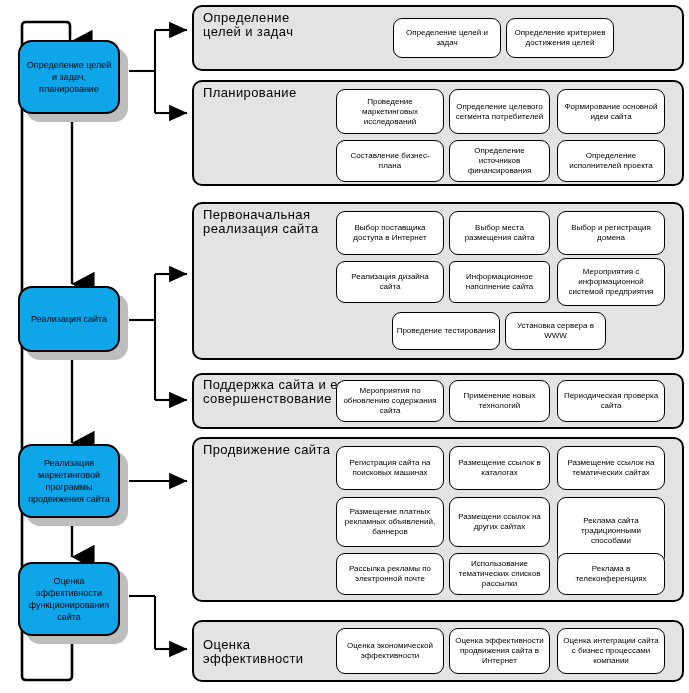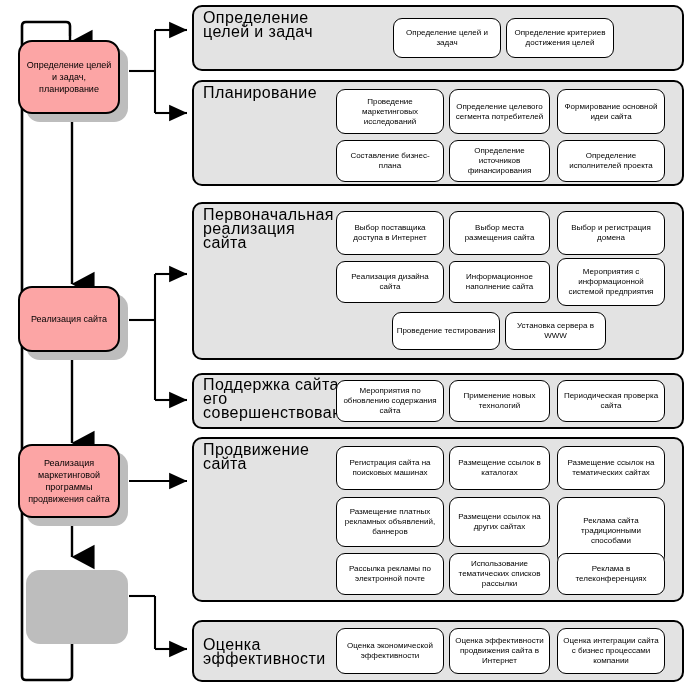"Определение" .panel-title { font-size: 16px -> 13px }
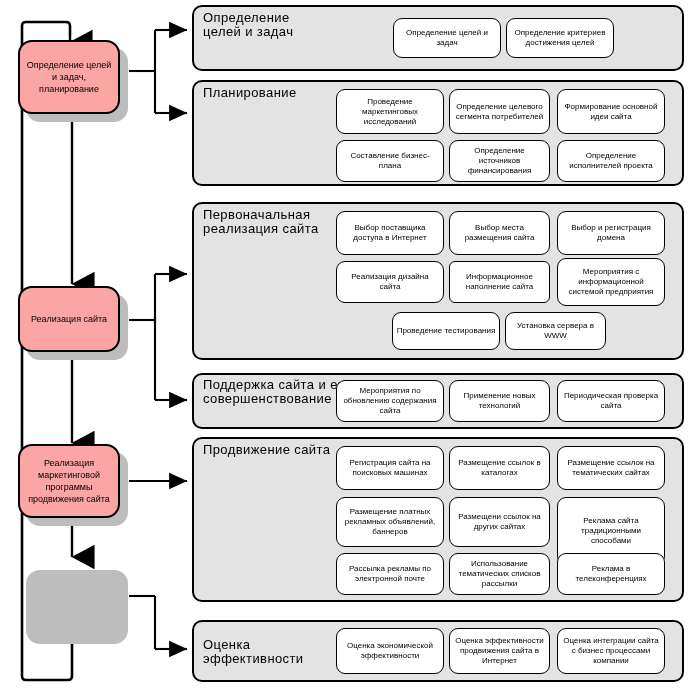"Определение целей и задач, планирование" .stage { background: #fca5a5 -> #0ea5e9 }
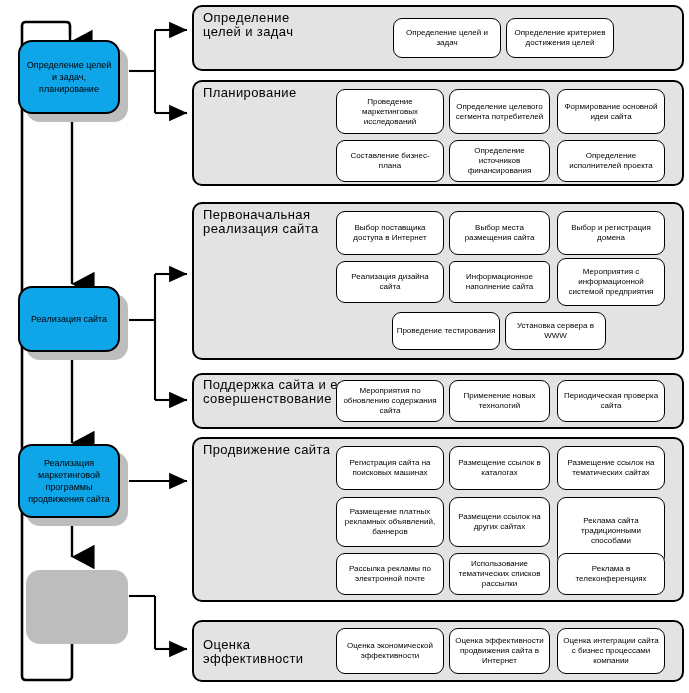"Оценка эффективности функционирования" div.stage { html: none -> <div>Оценка эффективности функционирования сайта</div> }
